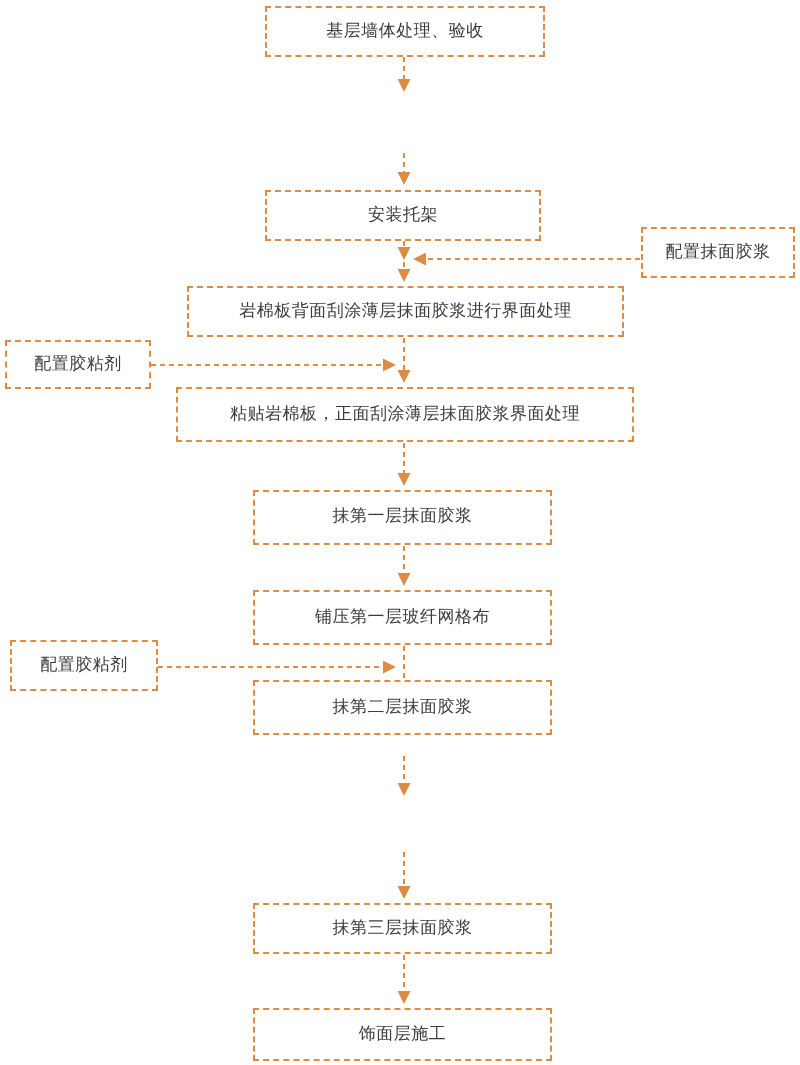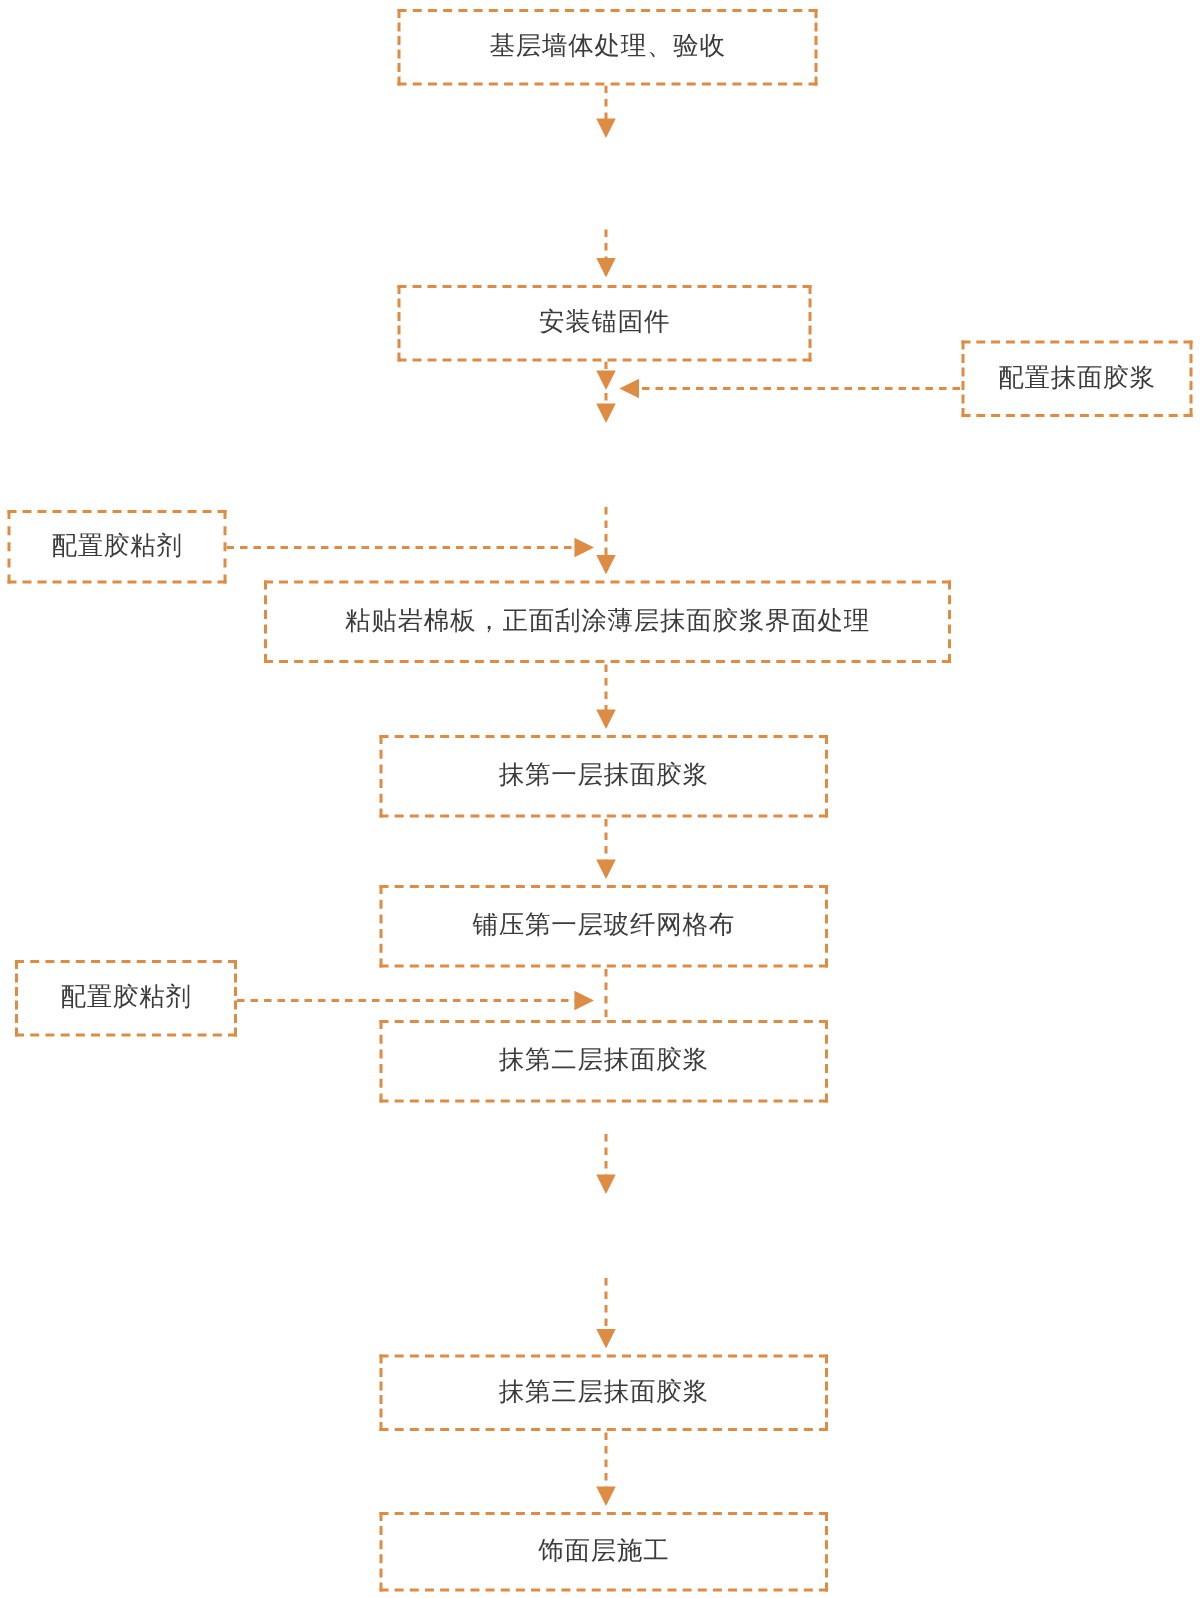"安装锚固件" div.node { text: 锚固件 -> 托架 }
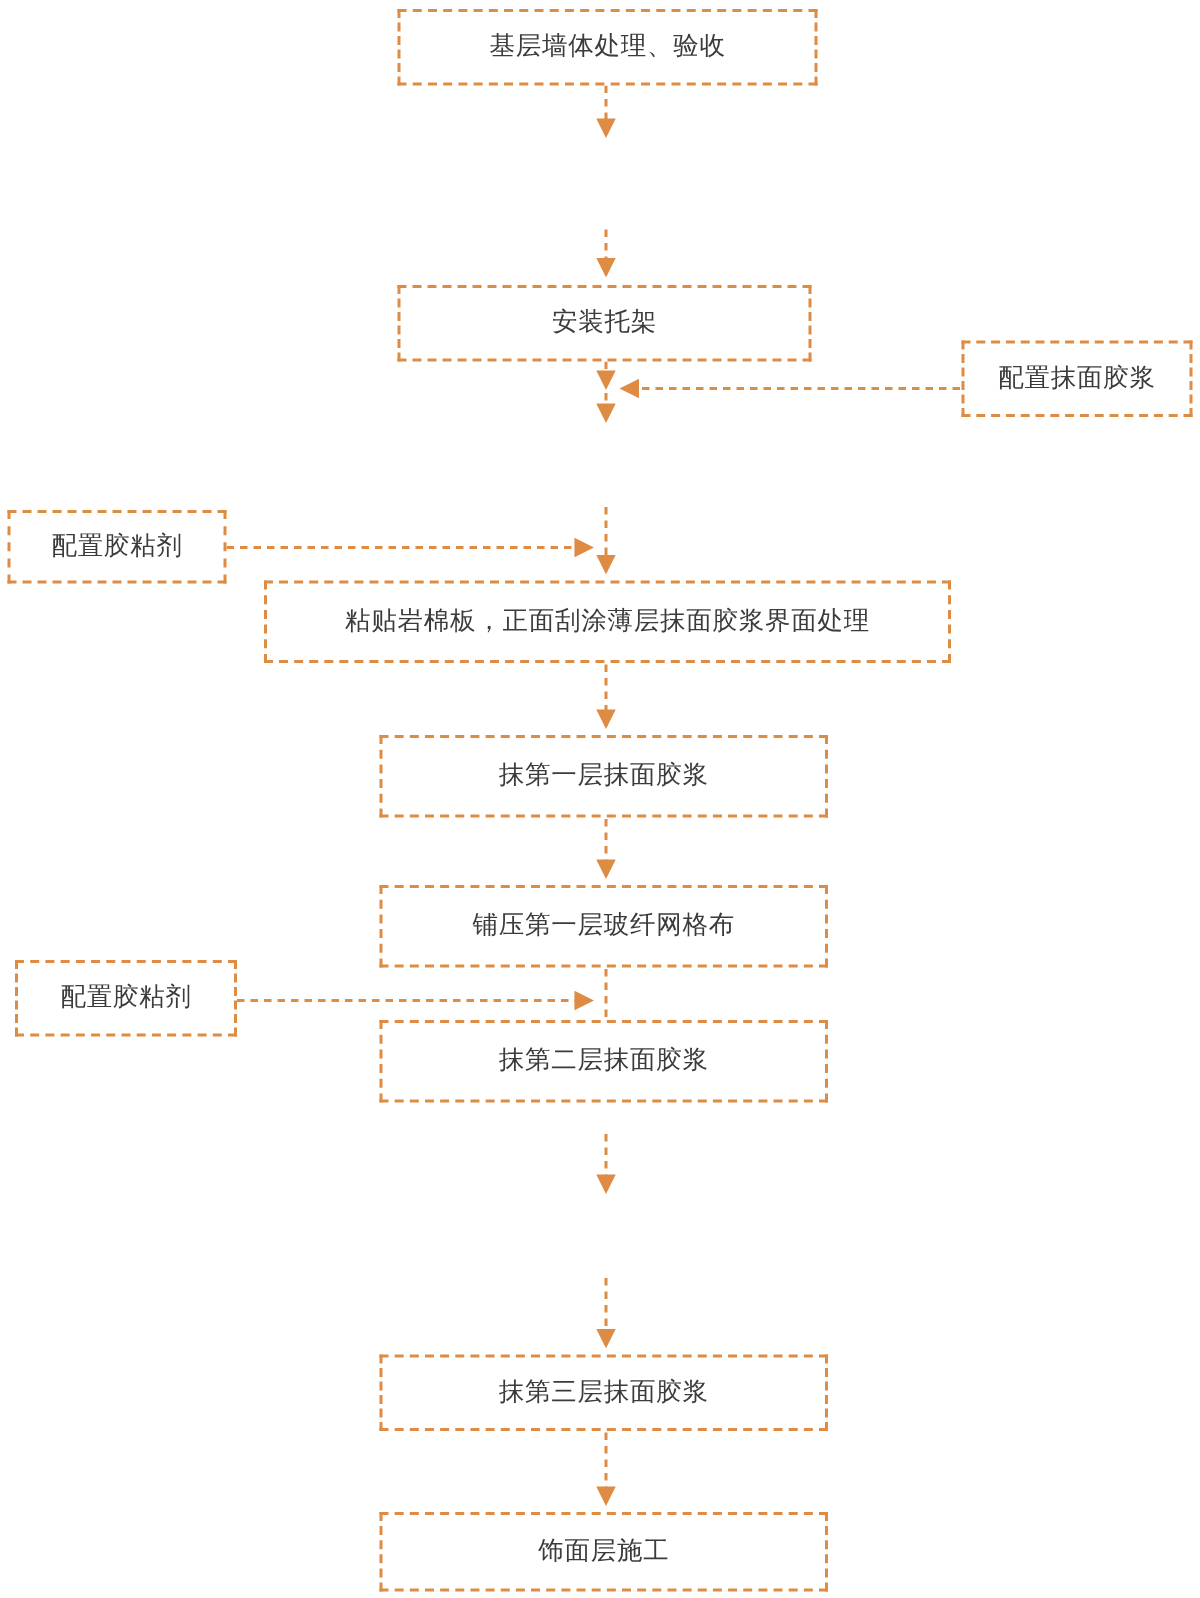"岩棉板背面刮涂薄层抹面胶浆进行界面处理" div.node { html: none -> <div>岩棉板背面刮涂薄层抹面胶浆进行界面处理</div> }
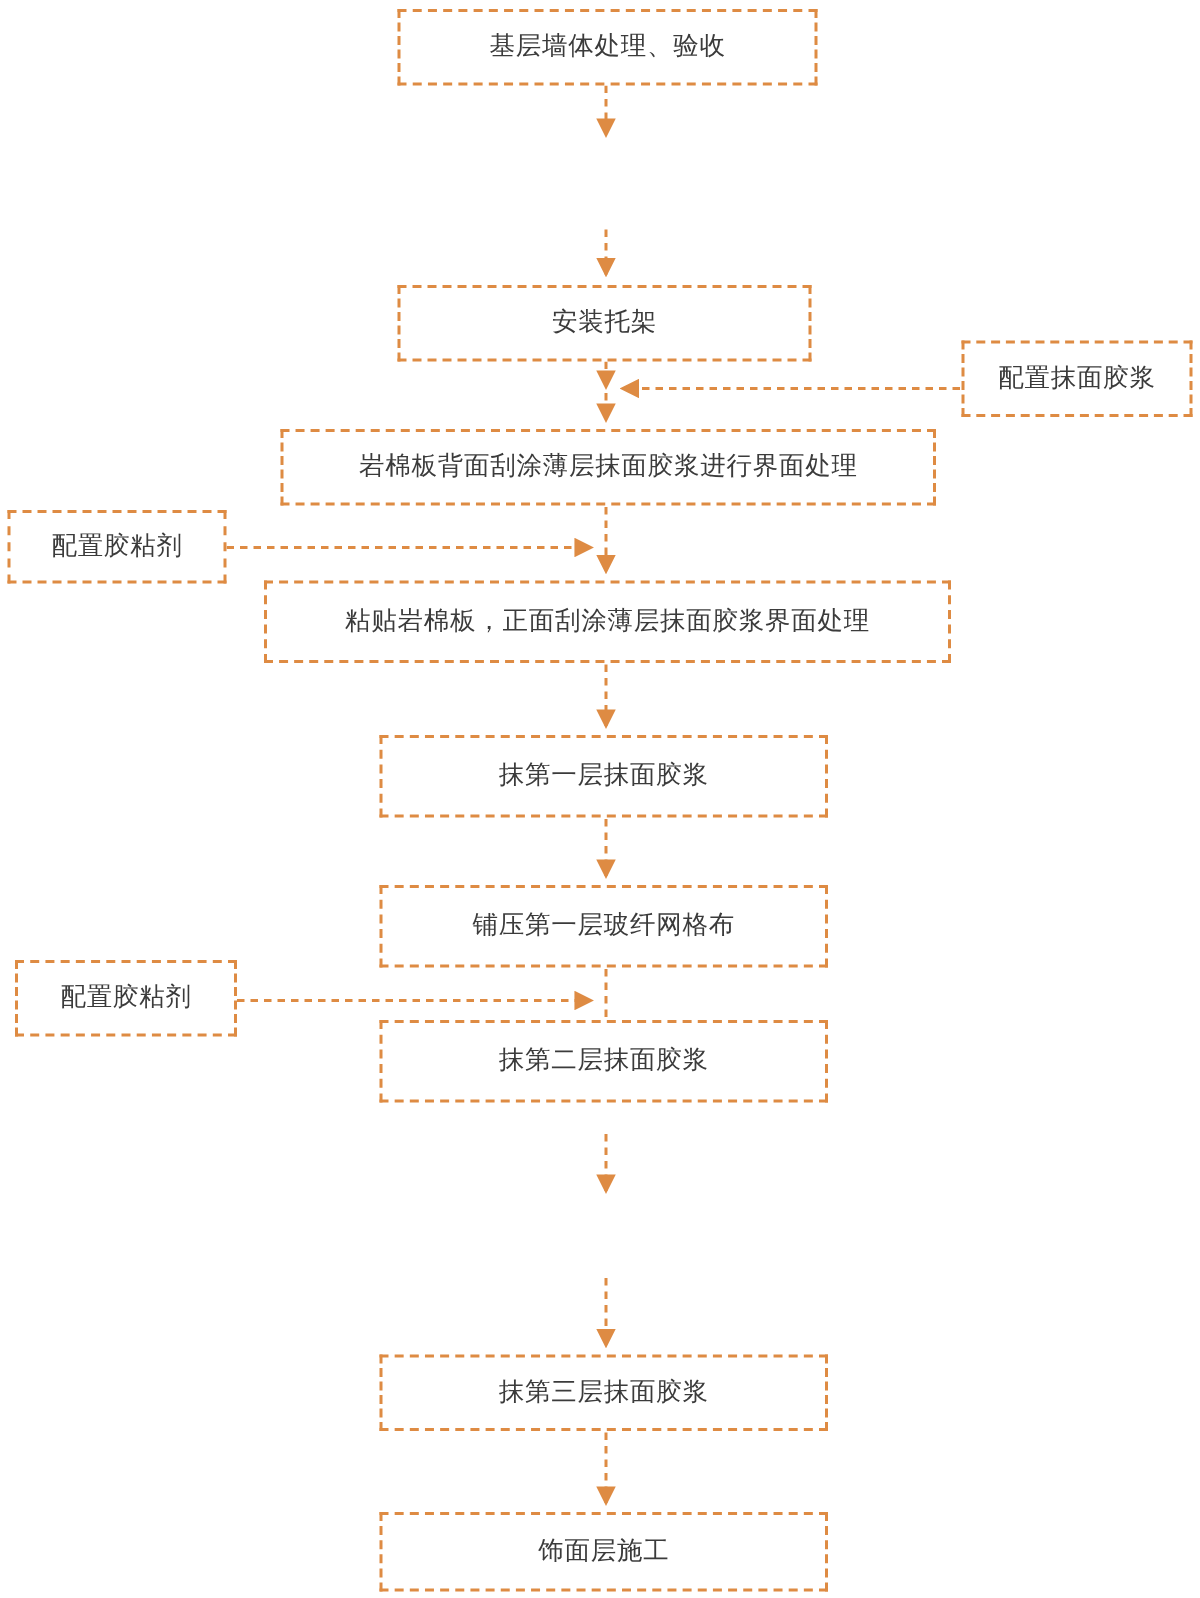"抹第一层抹面胶浆" div.node { font-family: none -> Liberation Mono, monospace }
